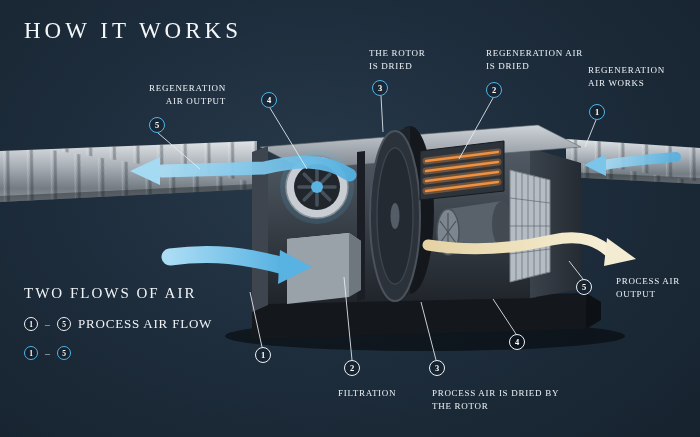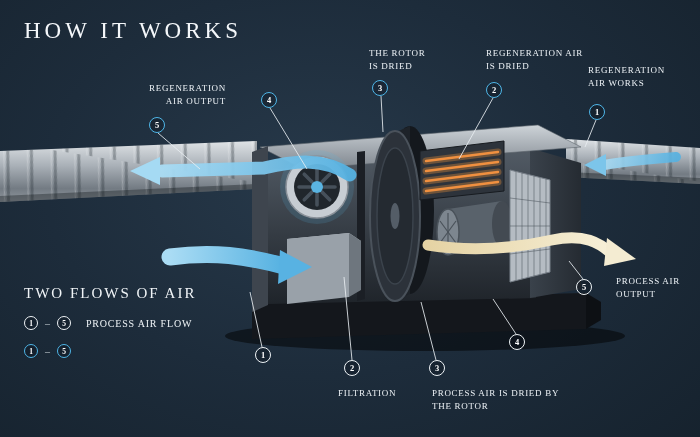"PROCESS AIR FLOW" .llabel { font-size: 10px -> 13px; margin-left: 8px -> none }
